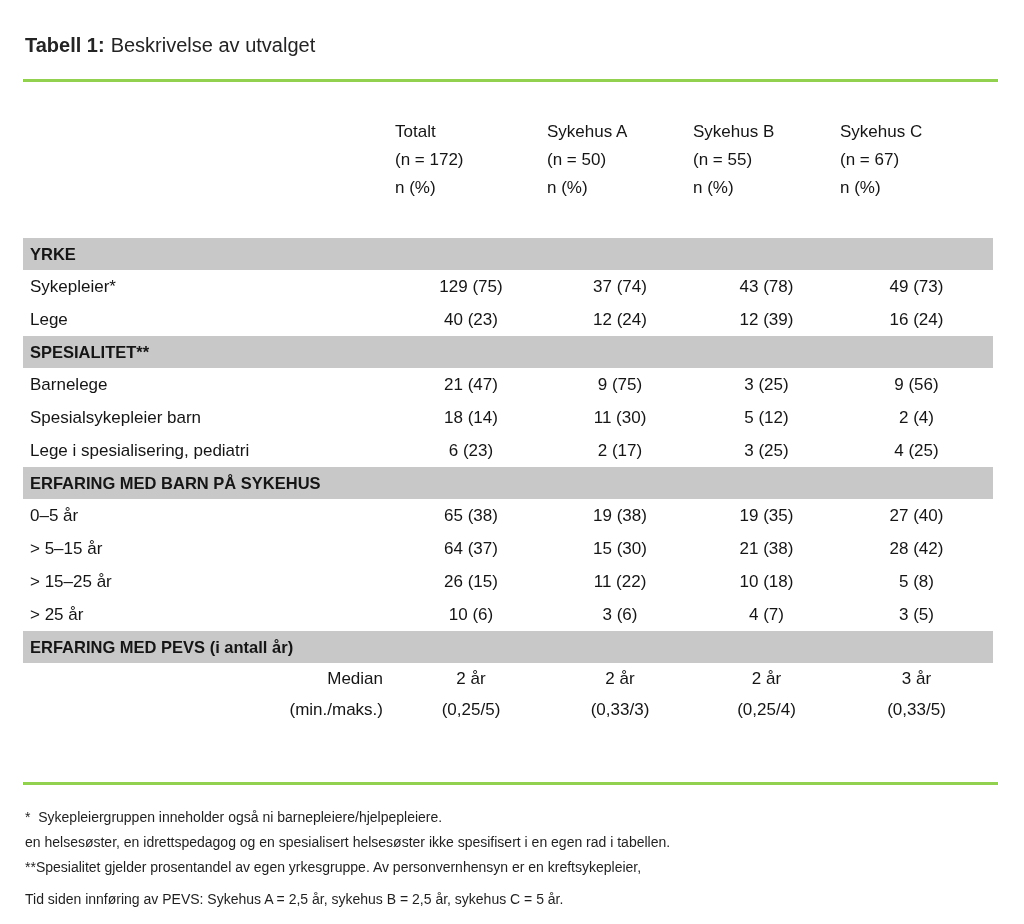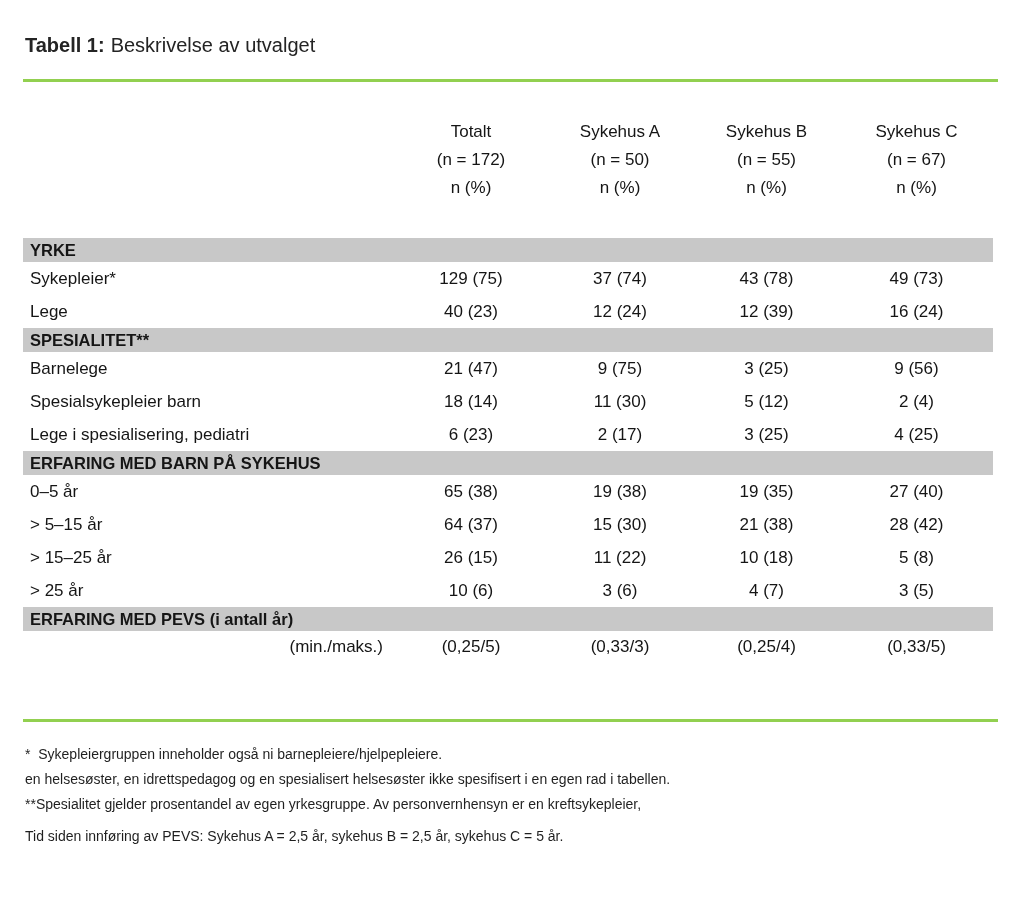"Totalt" thead th { text-align: center -> left }
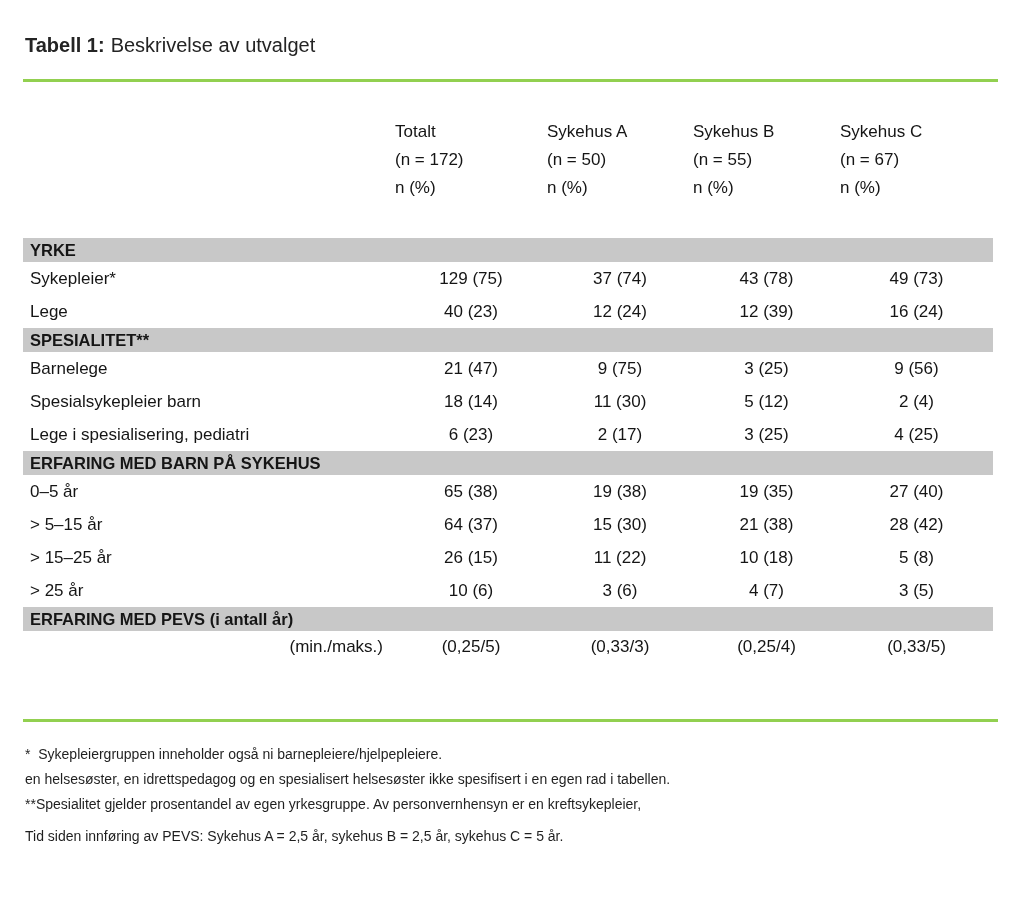"YRKE" tr.section td { height: 24px -> 32px }
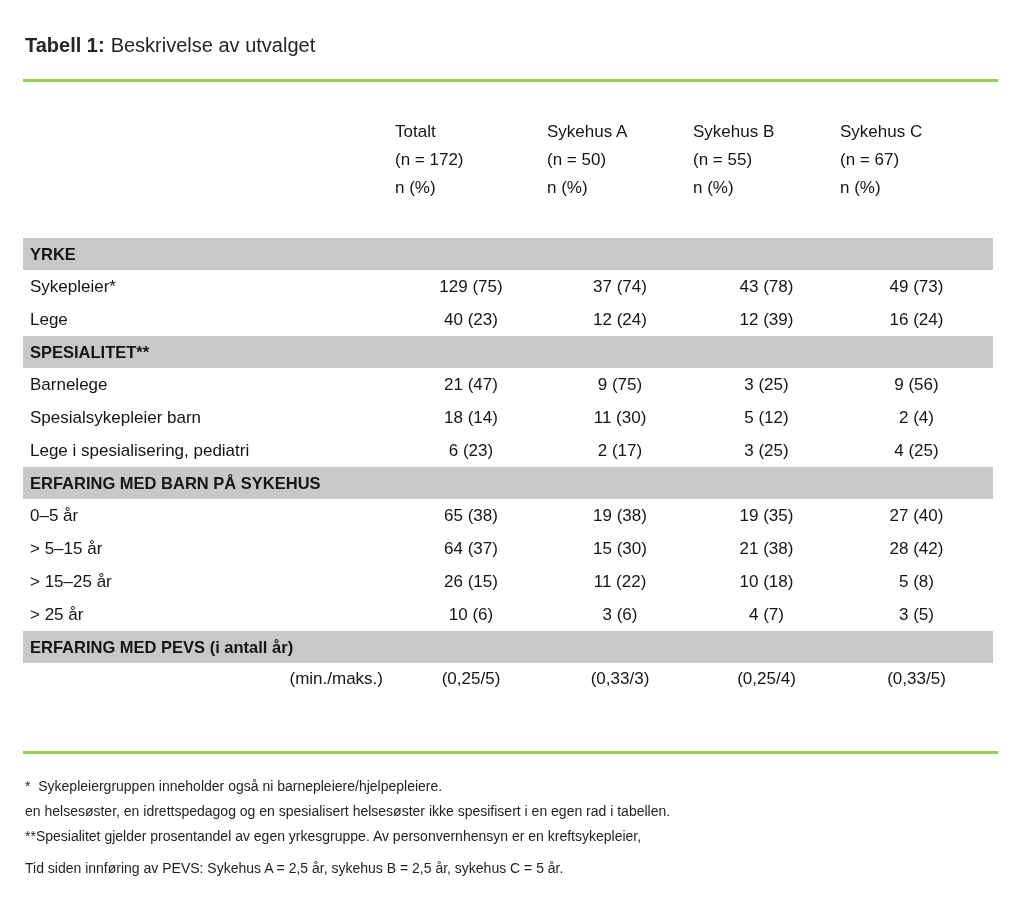"Median" tr.data { html: none -> <tr> <td>Median</td> <td>2 år</td> <td>2 år</td> <td>2 år</td> <td>3 år</td> </tr> }
